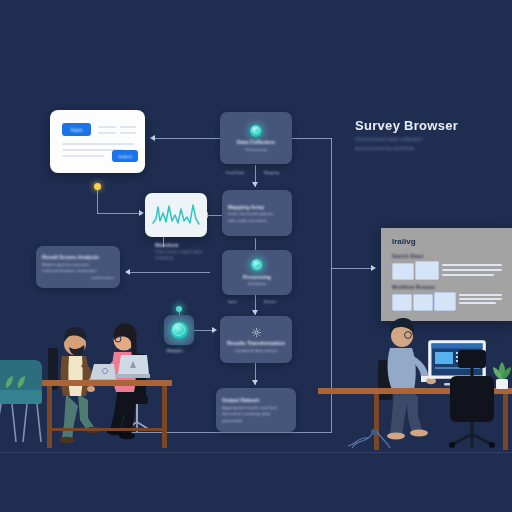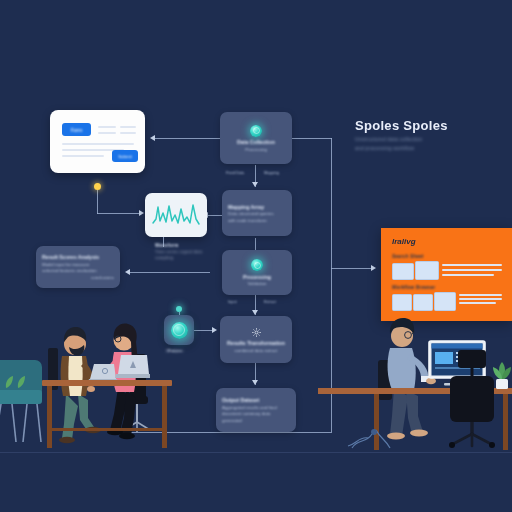"Spoles Spoles" div.headline { text: Spoles Spoles -> Survey Browser }
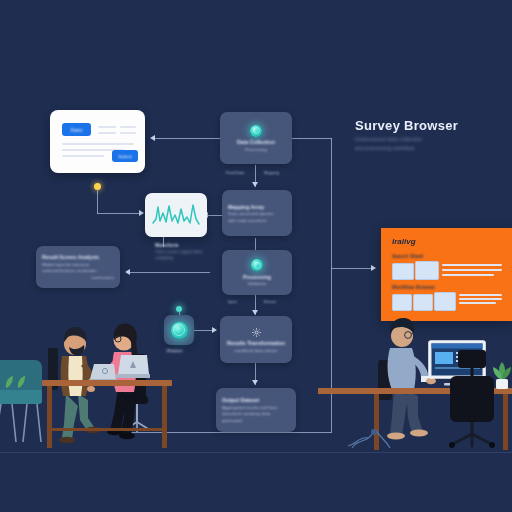"Iralivg" .board { background: #f97316 -> #a3a3a3; font-style: italic -> none }
